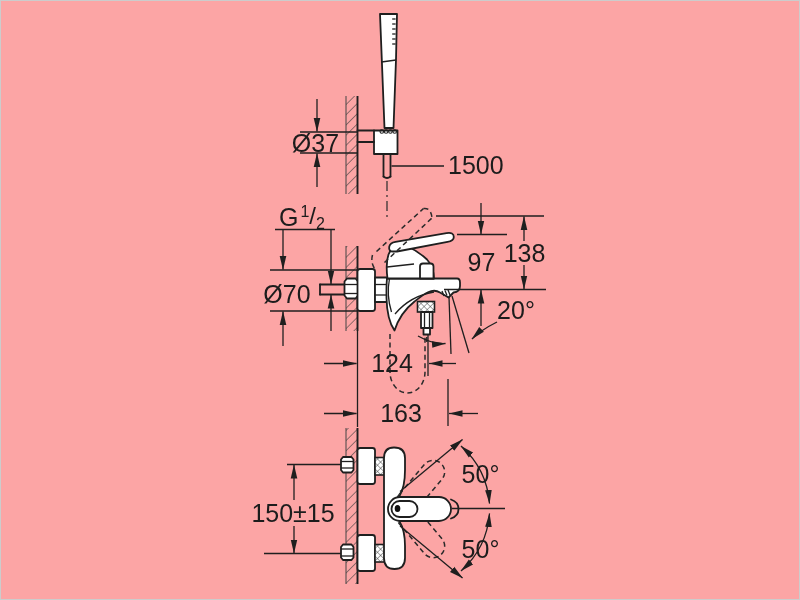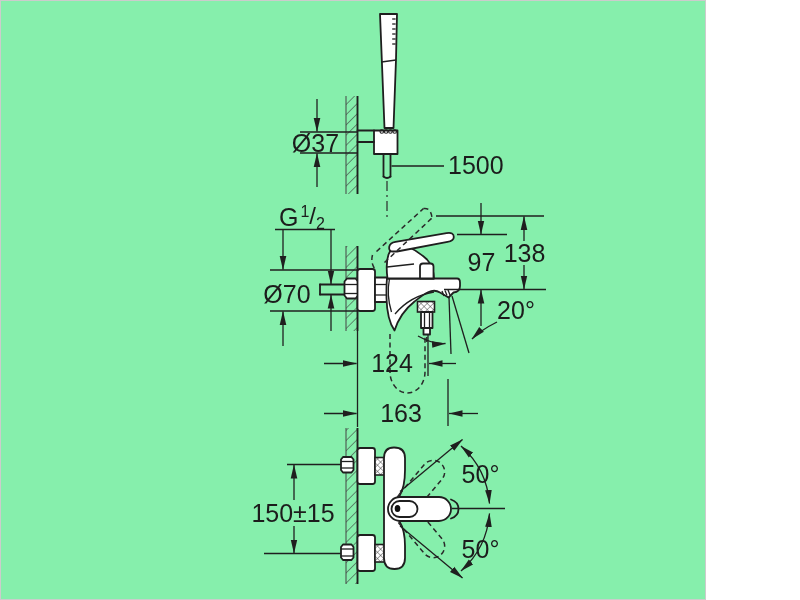"Ø37" .page { background: #86efac -> #fca5a5; width: 706px -> 800px }
